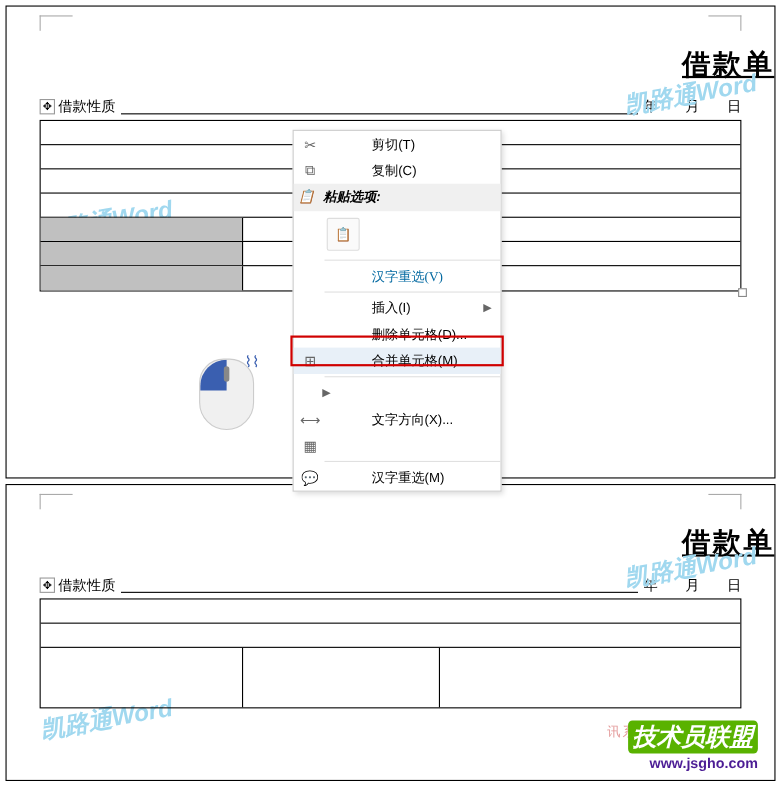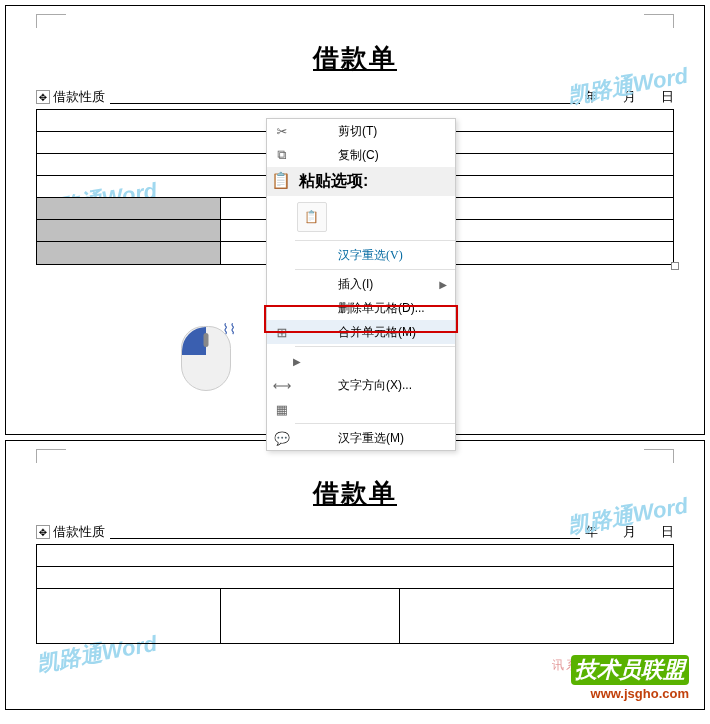"借款单" .title { text-align: center -> right }
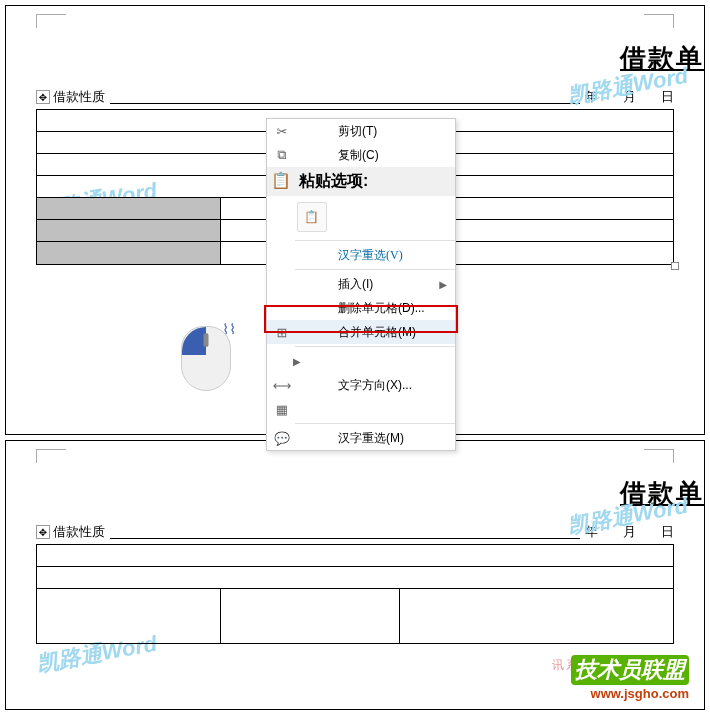"📋 粘贴选项:" .menu-header { font-size: 16px -> 12px; font-style: none -> italic }
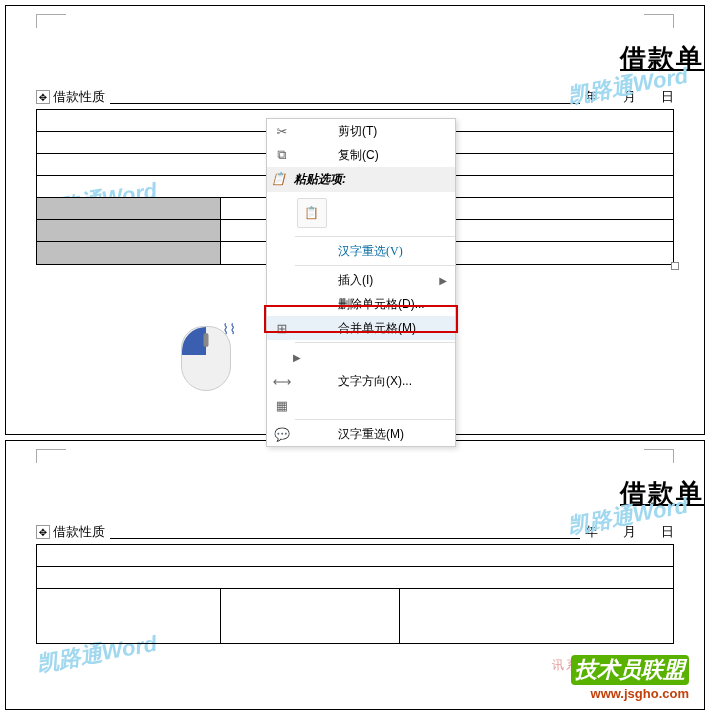"www.jsgho.com" .logo-sub { color: #c2410c -> #4c1d95 }
